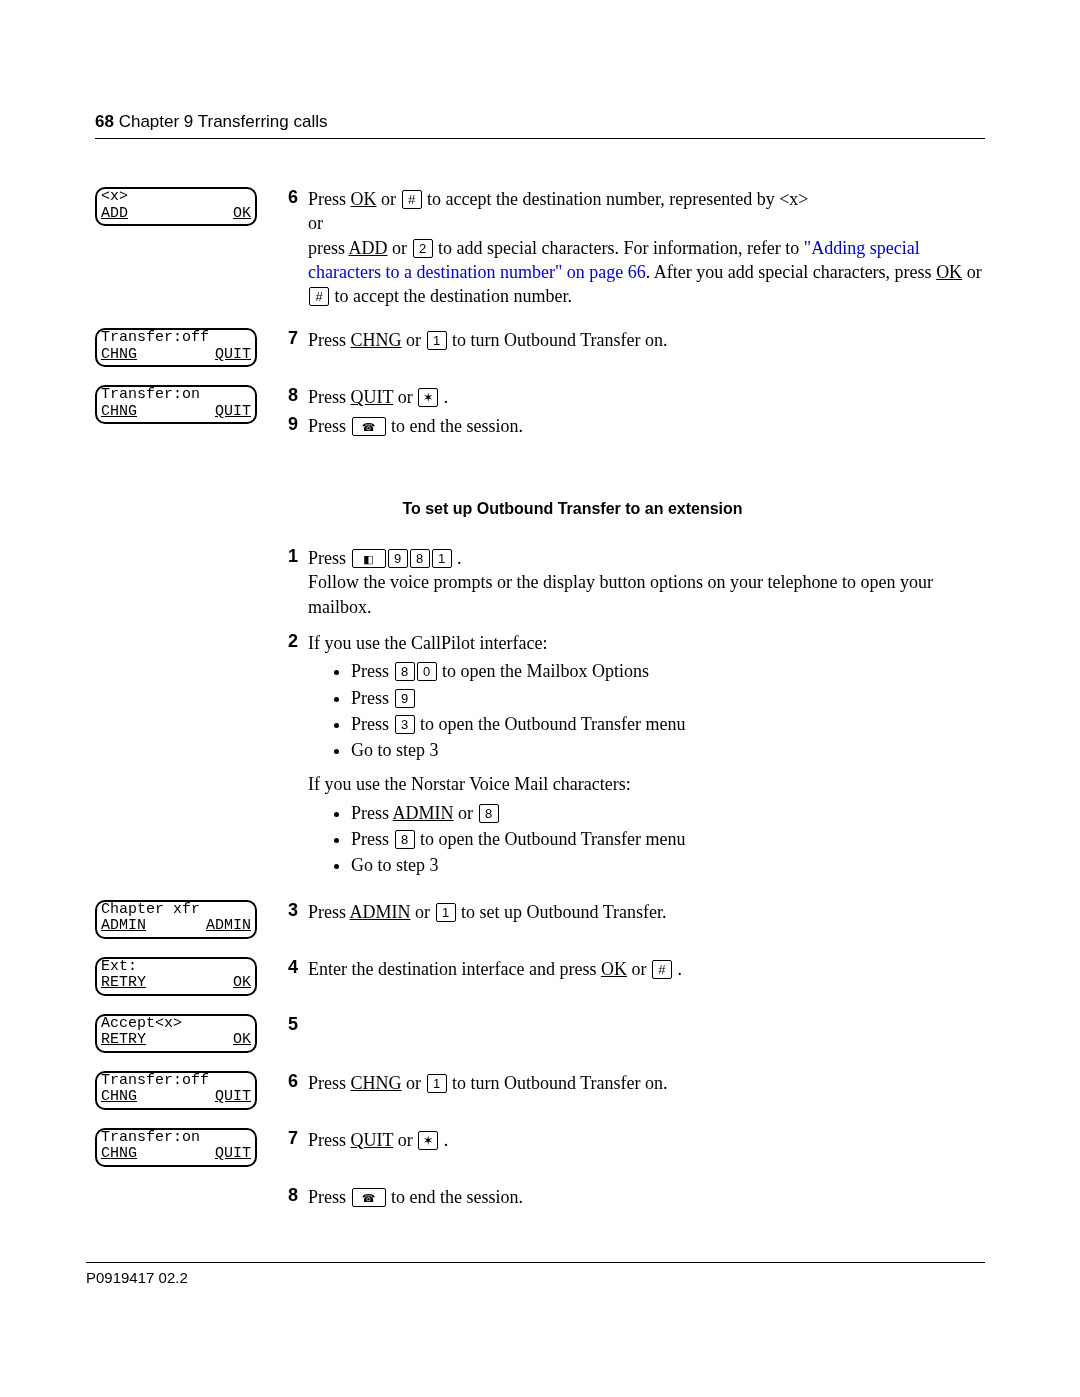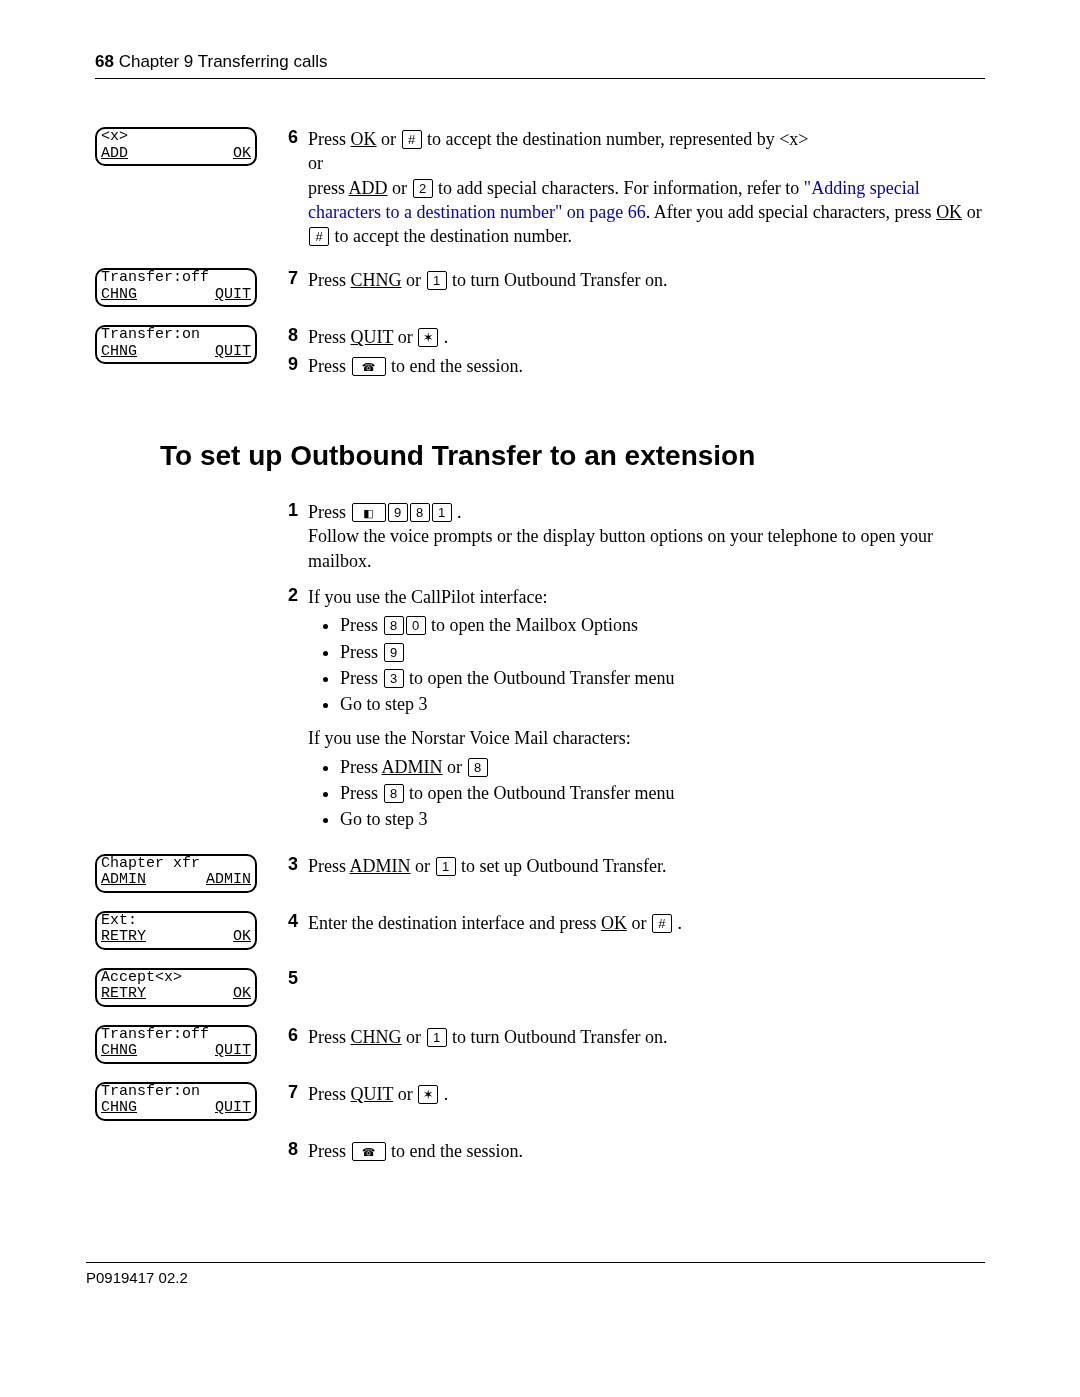"68 Chapter 9 Transferring calls" .page { padding: 52px 95px 50px 95px -> 112px 95px 50px 95px }
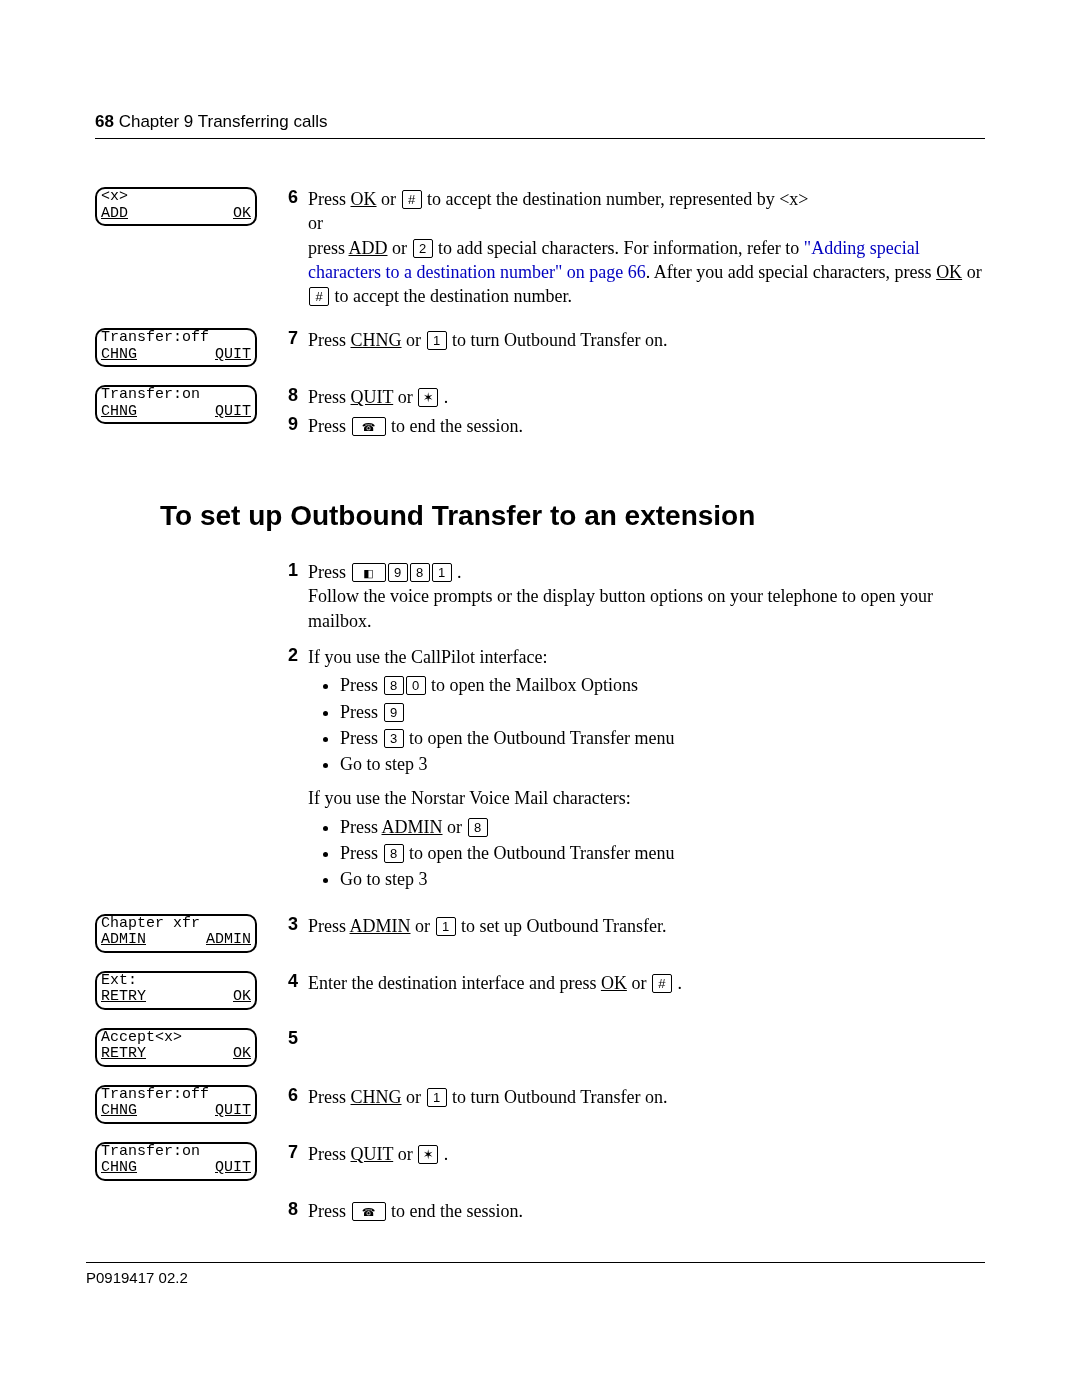"To set up Outbound Transfer" .section-title { font-size: 28px -> 16px; text-align: none -> center }
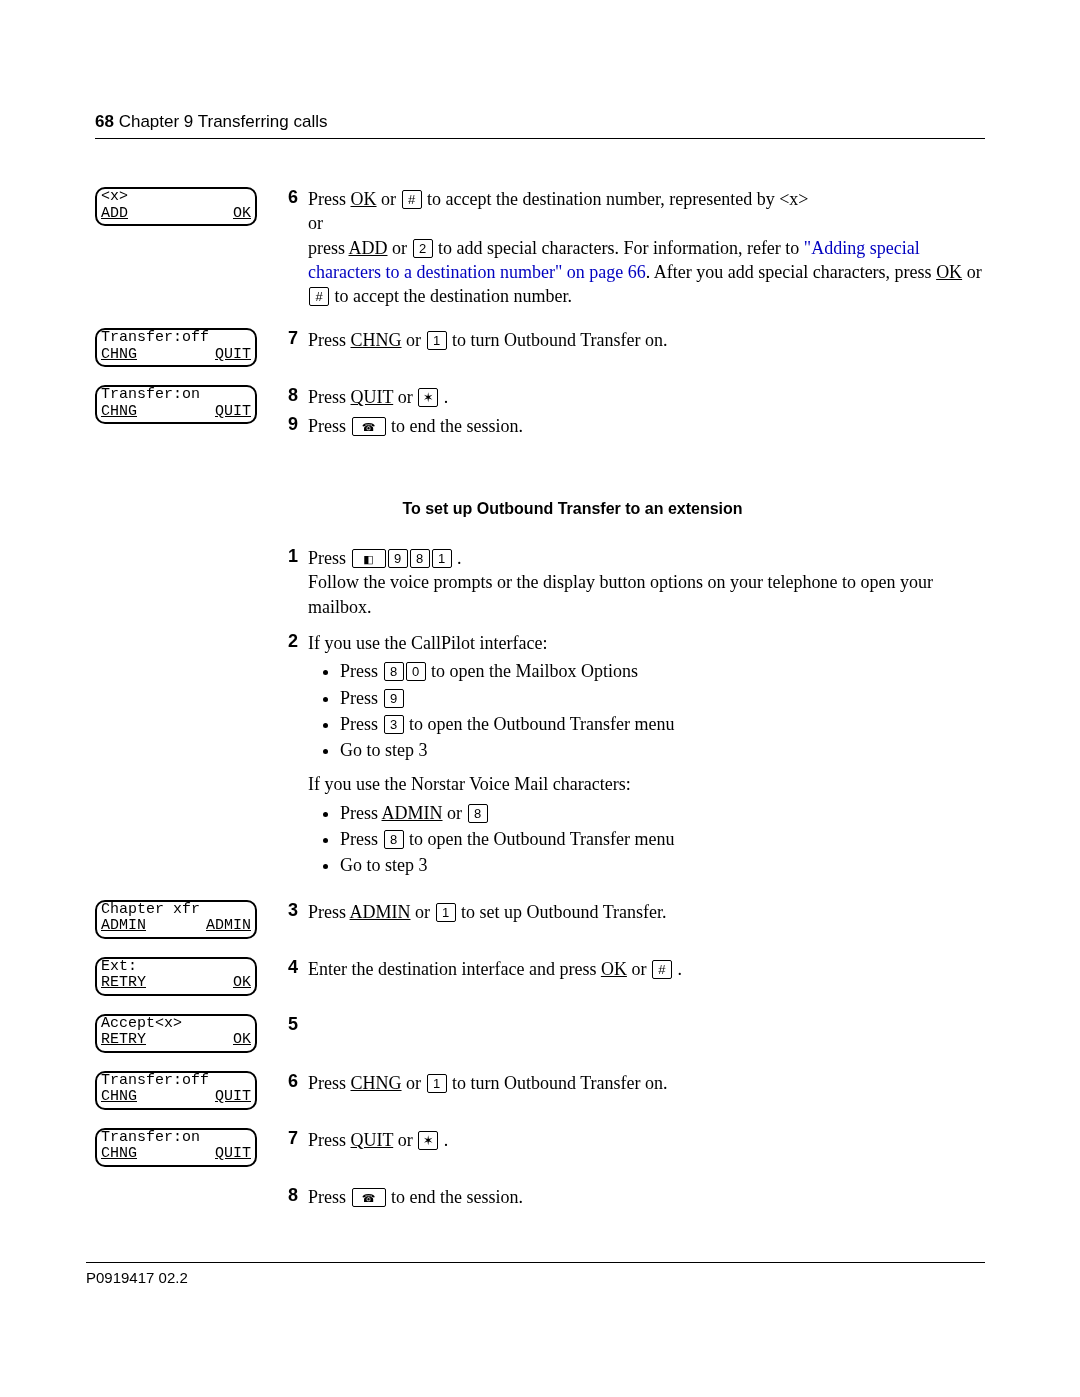"Press 8 0 to open" ul.bullets li { margin-left: none -> 11px }
